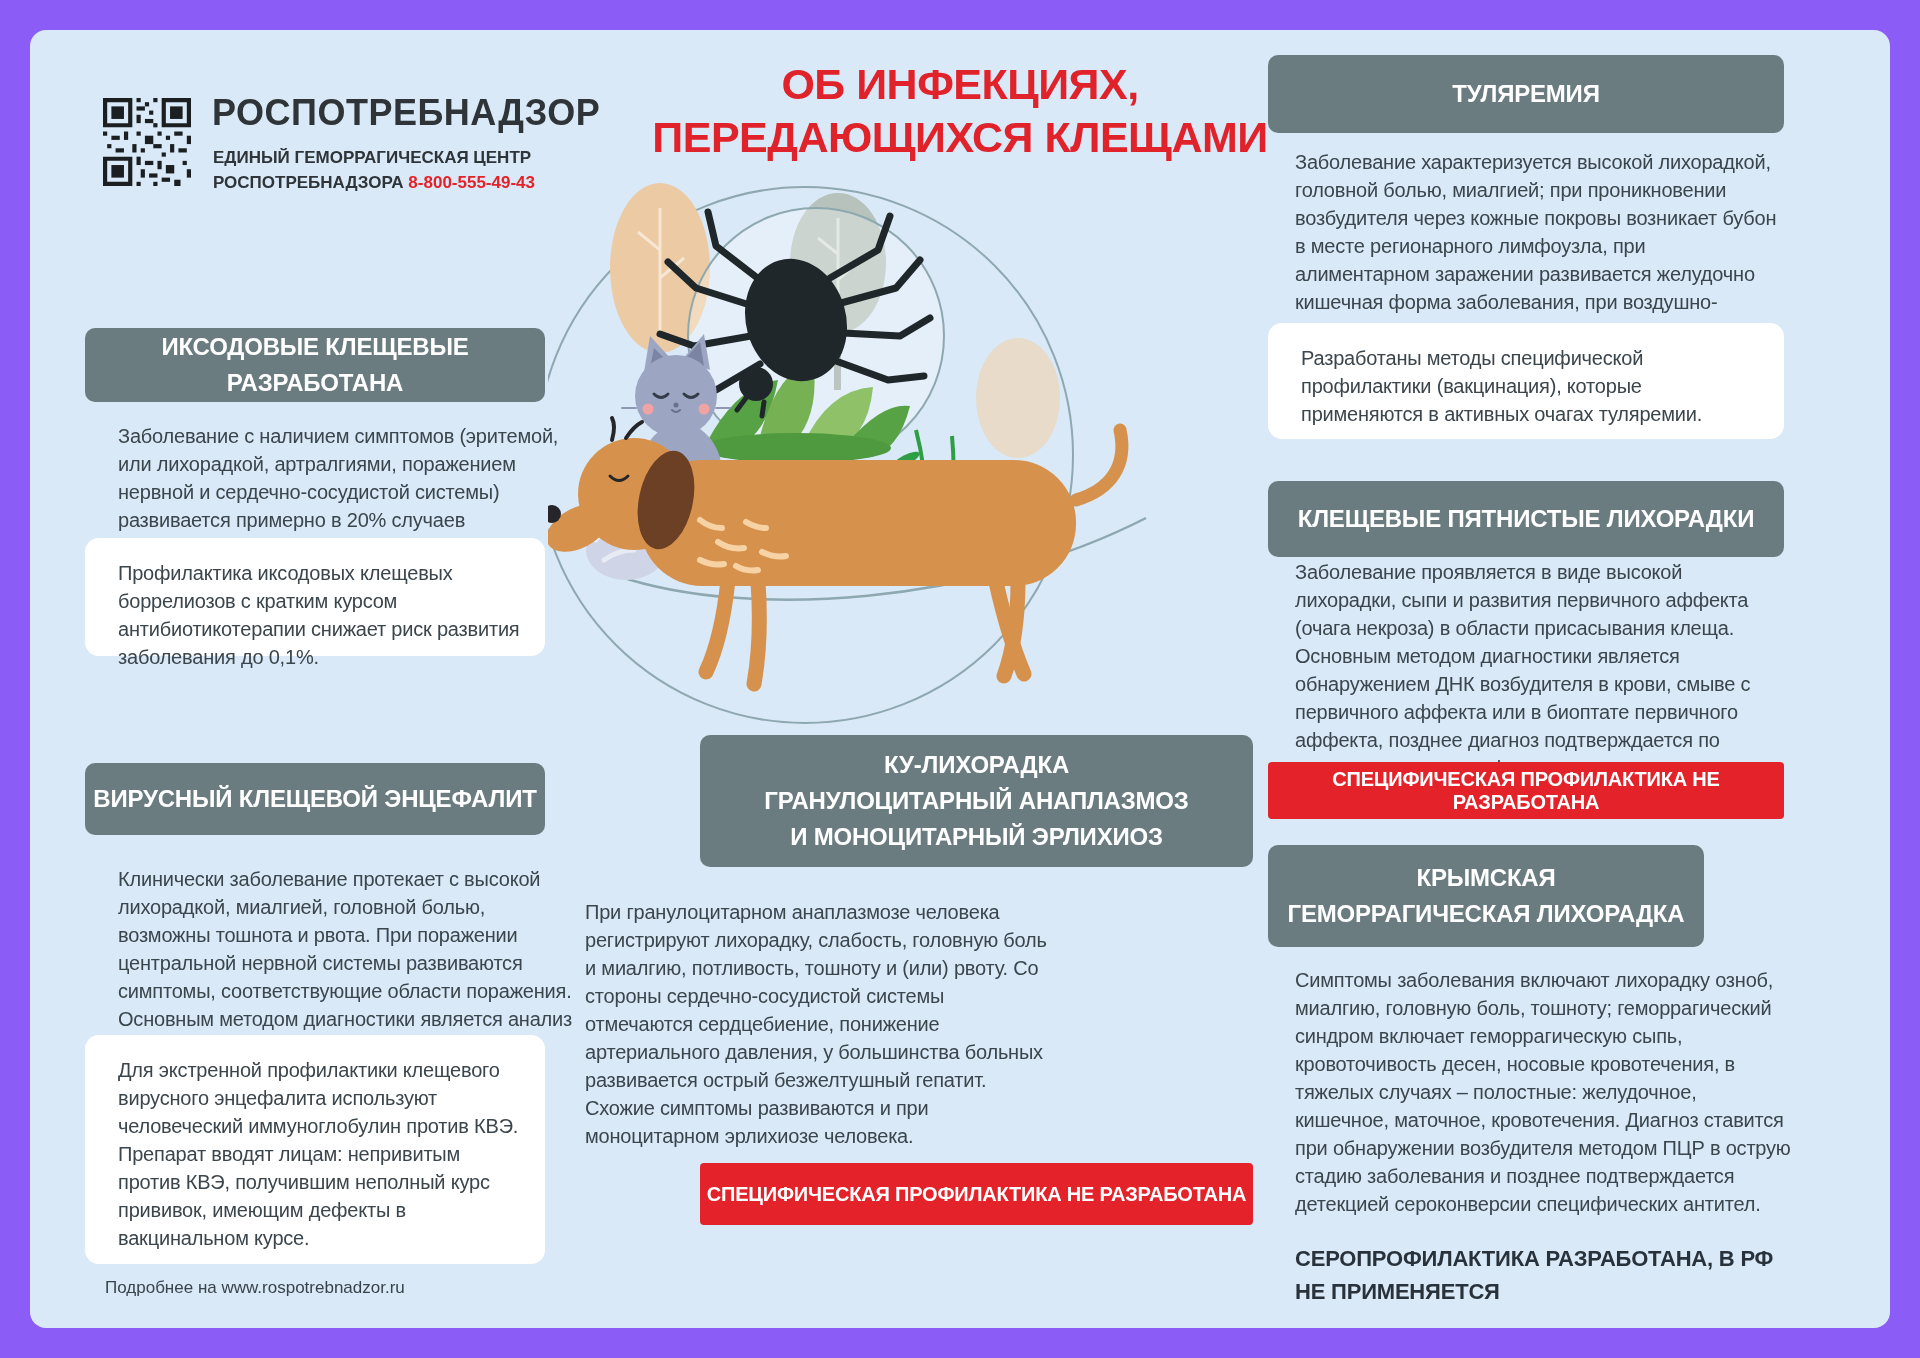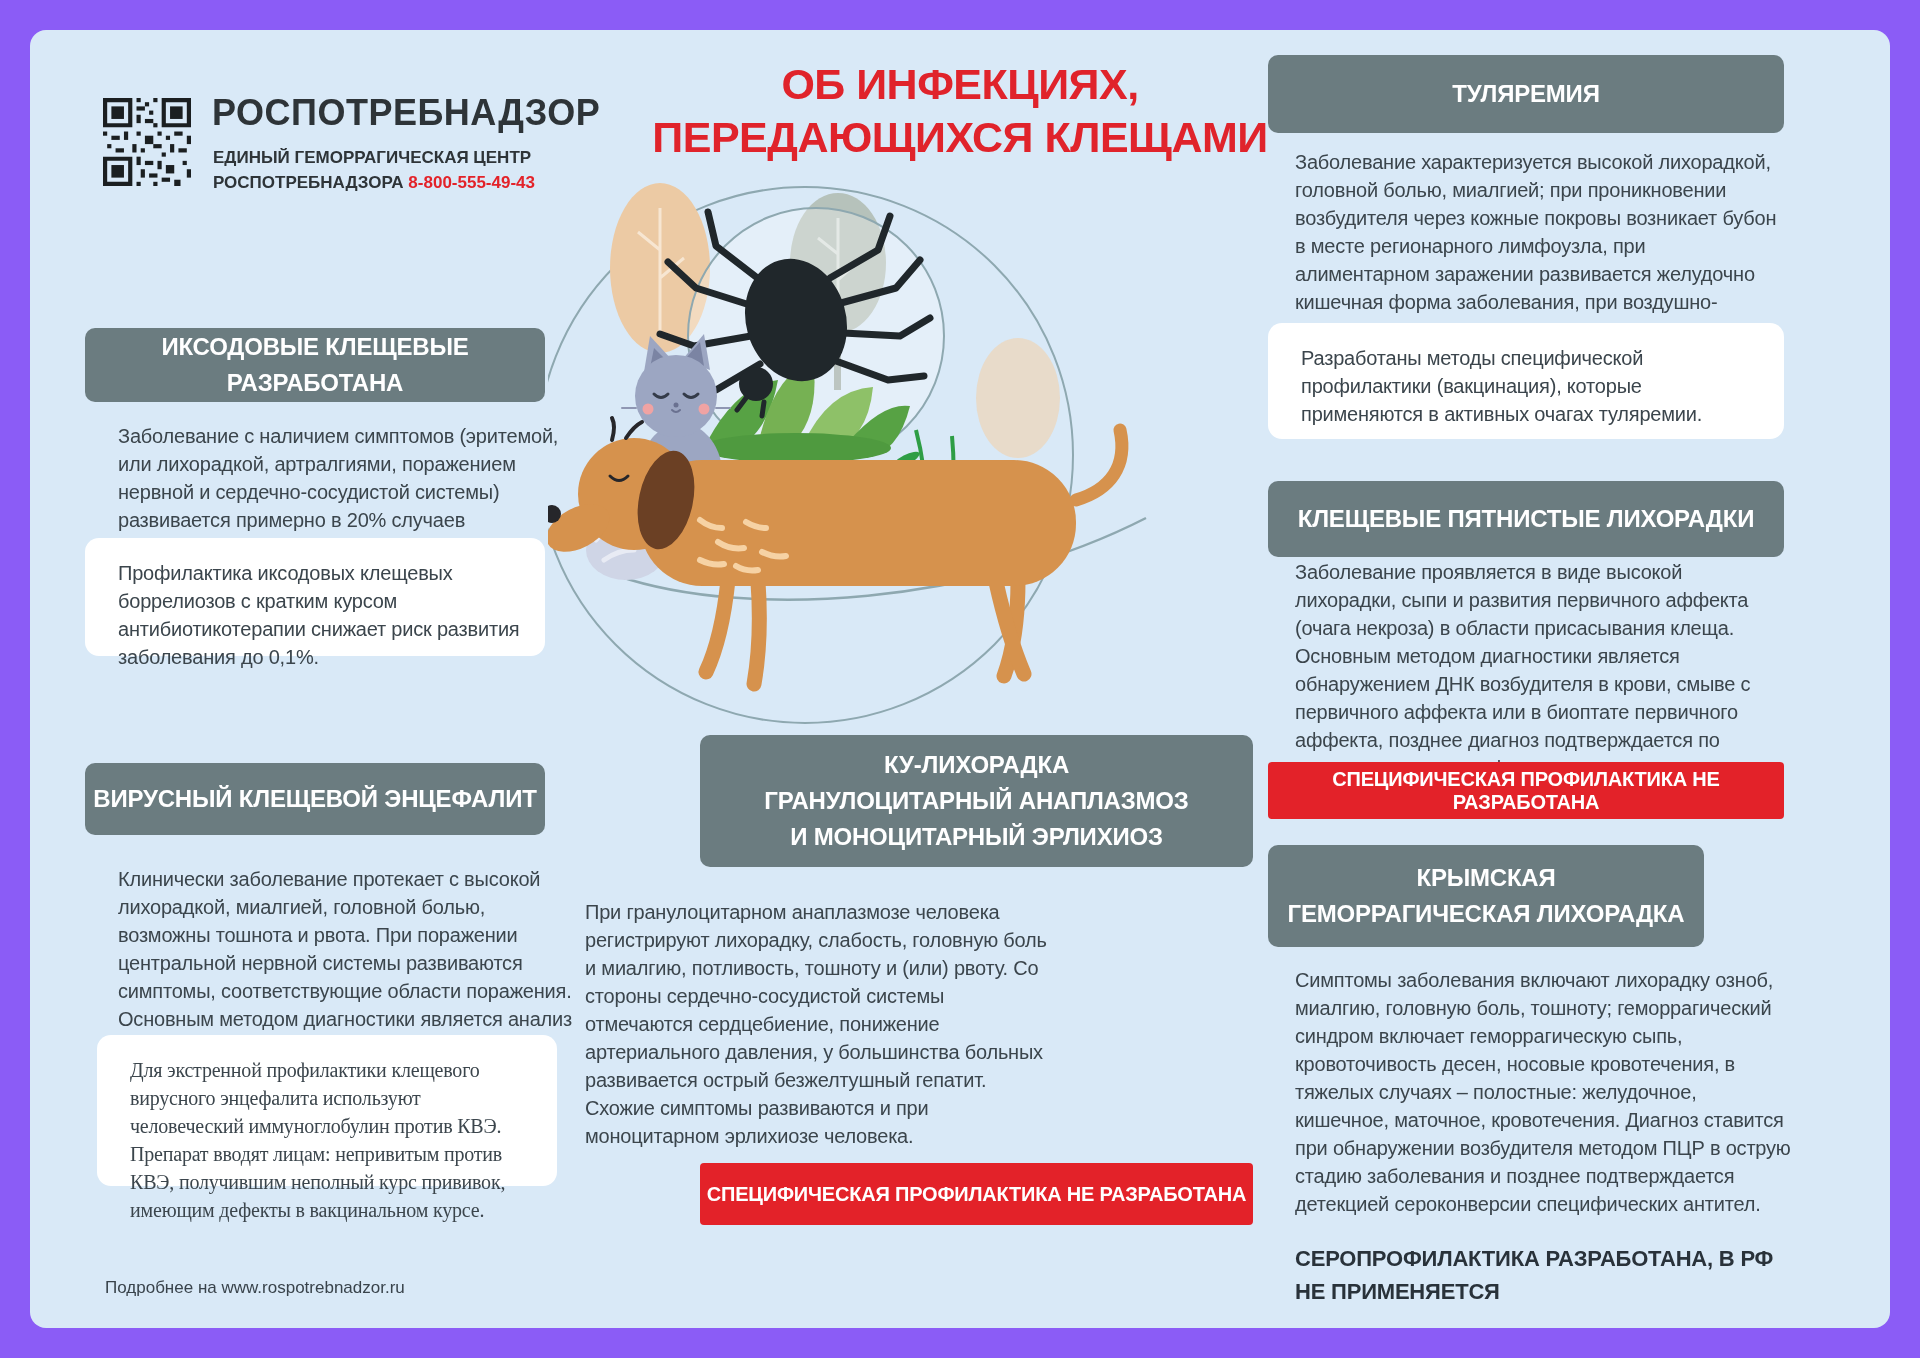"Для экстренной профилактики клещевого" div.note { font-family: Liberation Serif, serif -> none; height: 151px -> 229px; left: 67px -> 55px }
